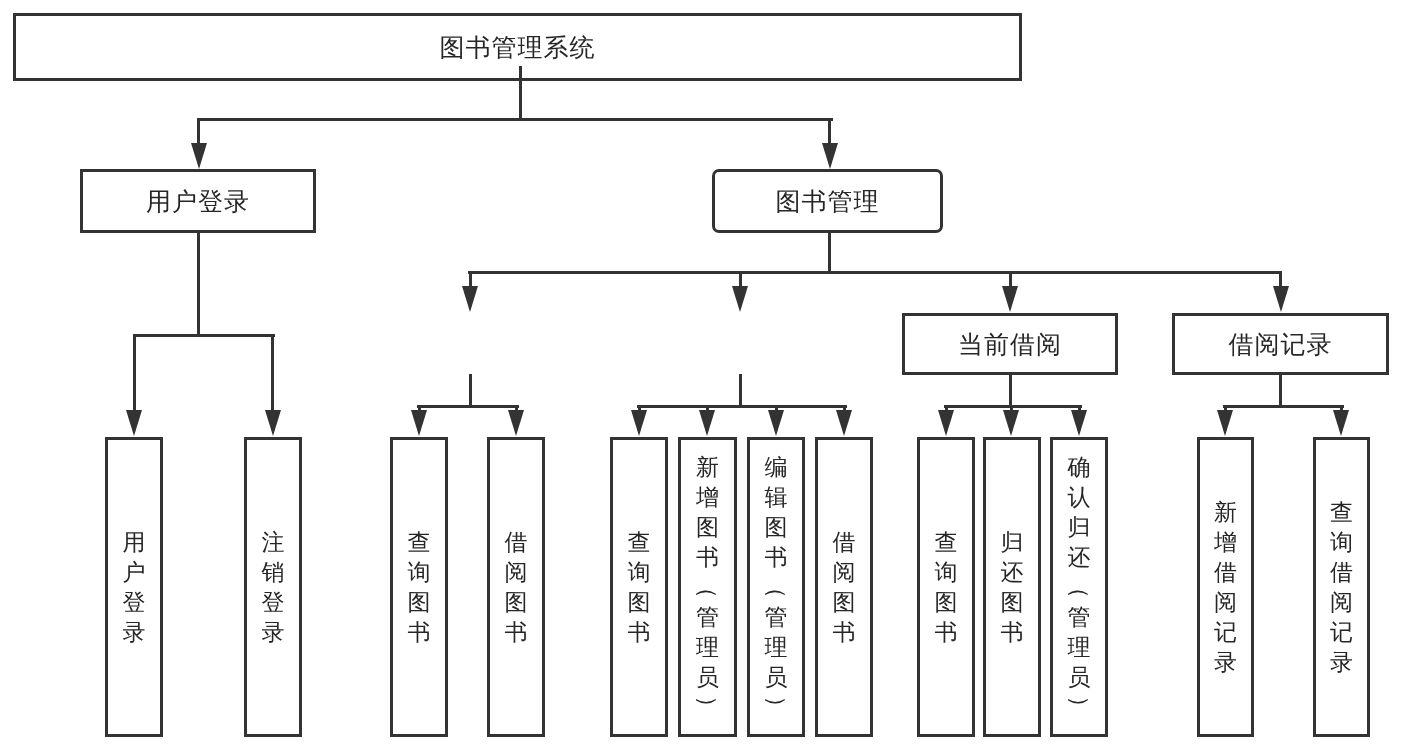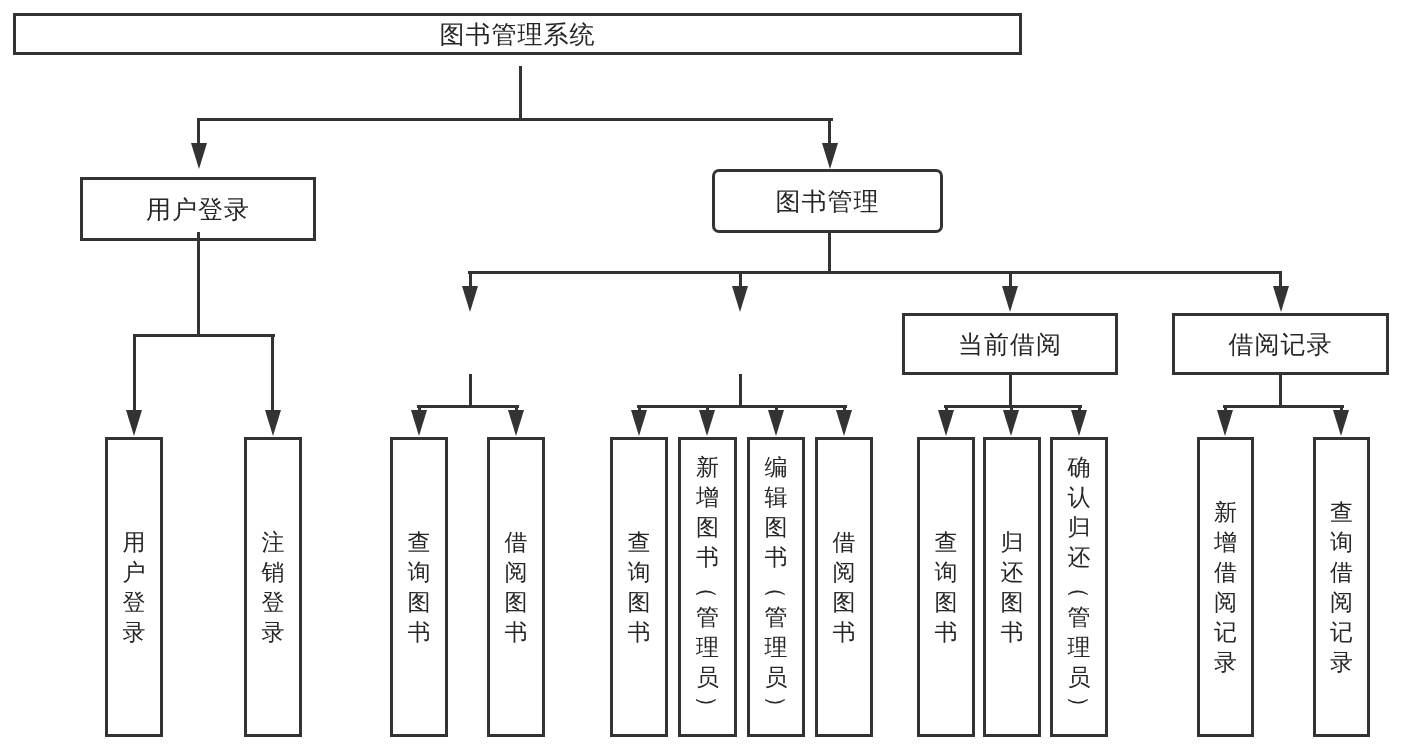"图书管理系统" div.node { height: 42px -> 68px }
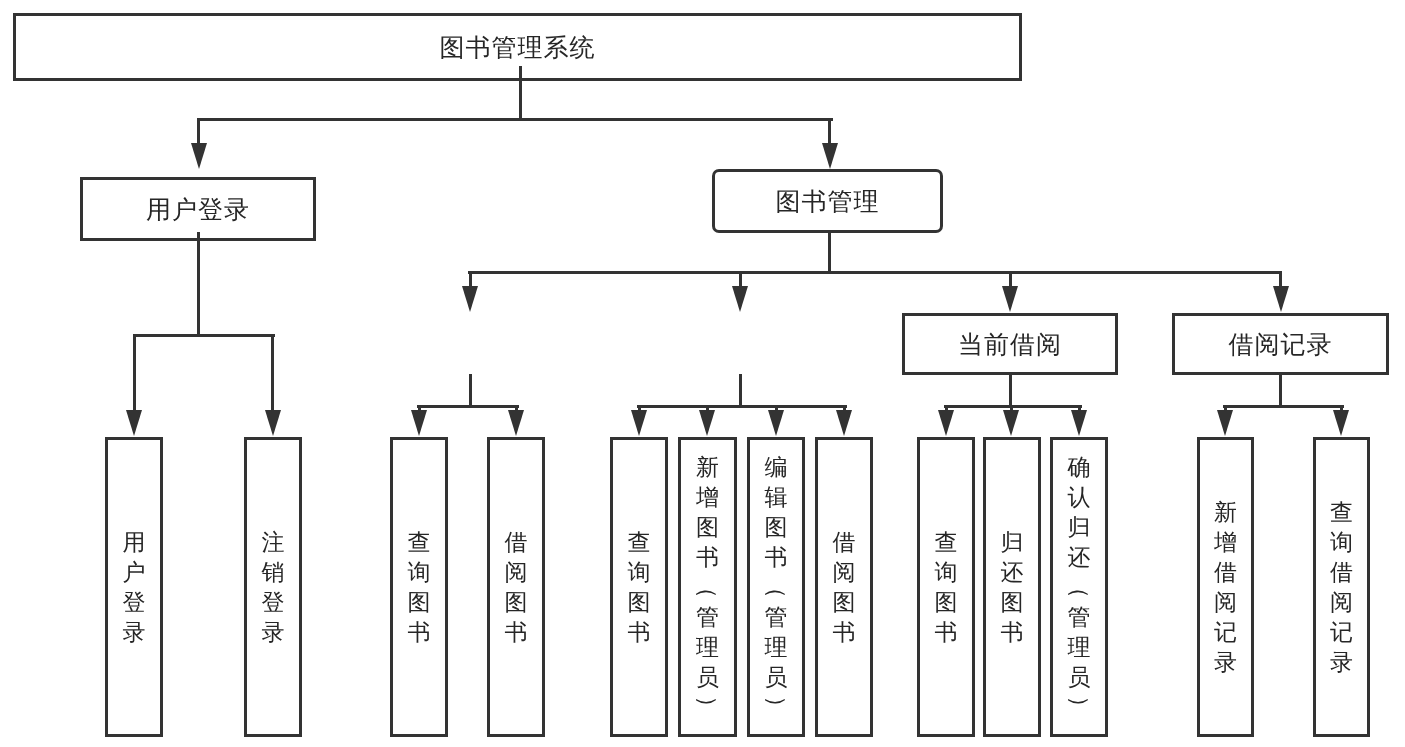"用户登录" div.node { margin-top: 8px -> none }
